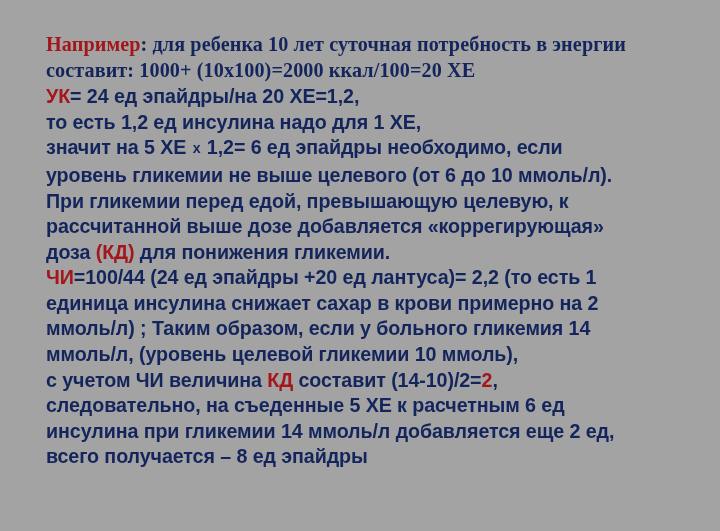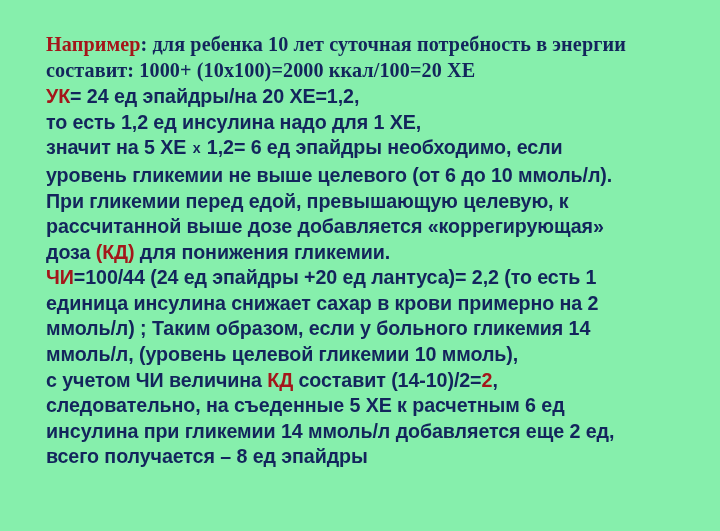"Например: для ребенка 10 лет" div { background: #86efac -> #a3a3a3 }
